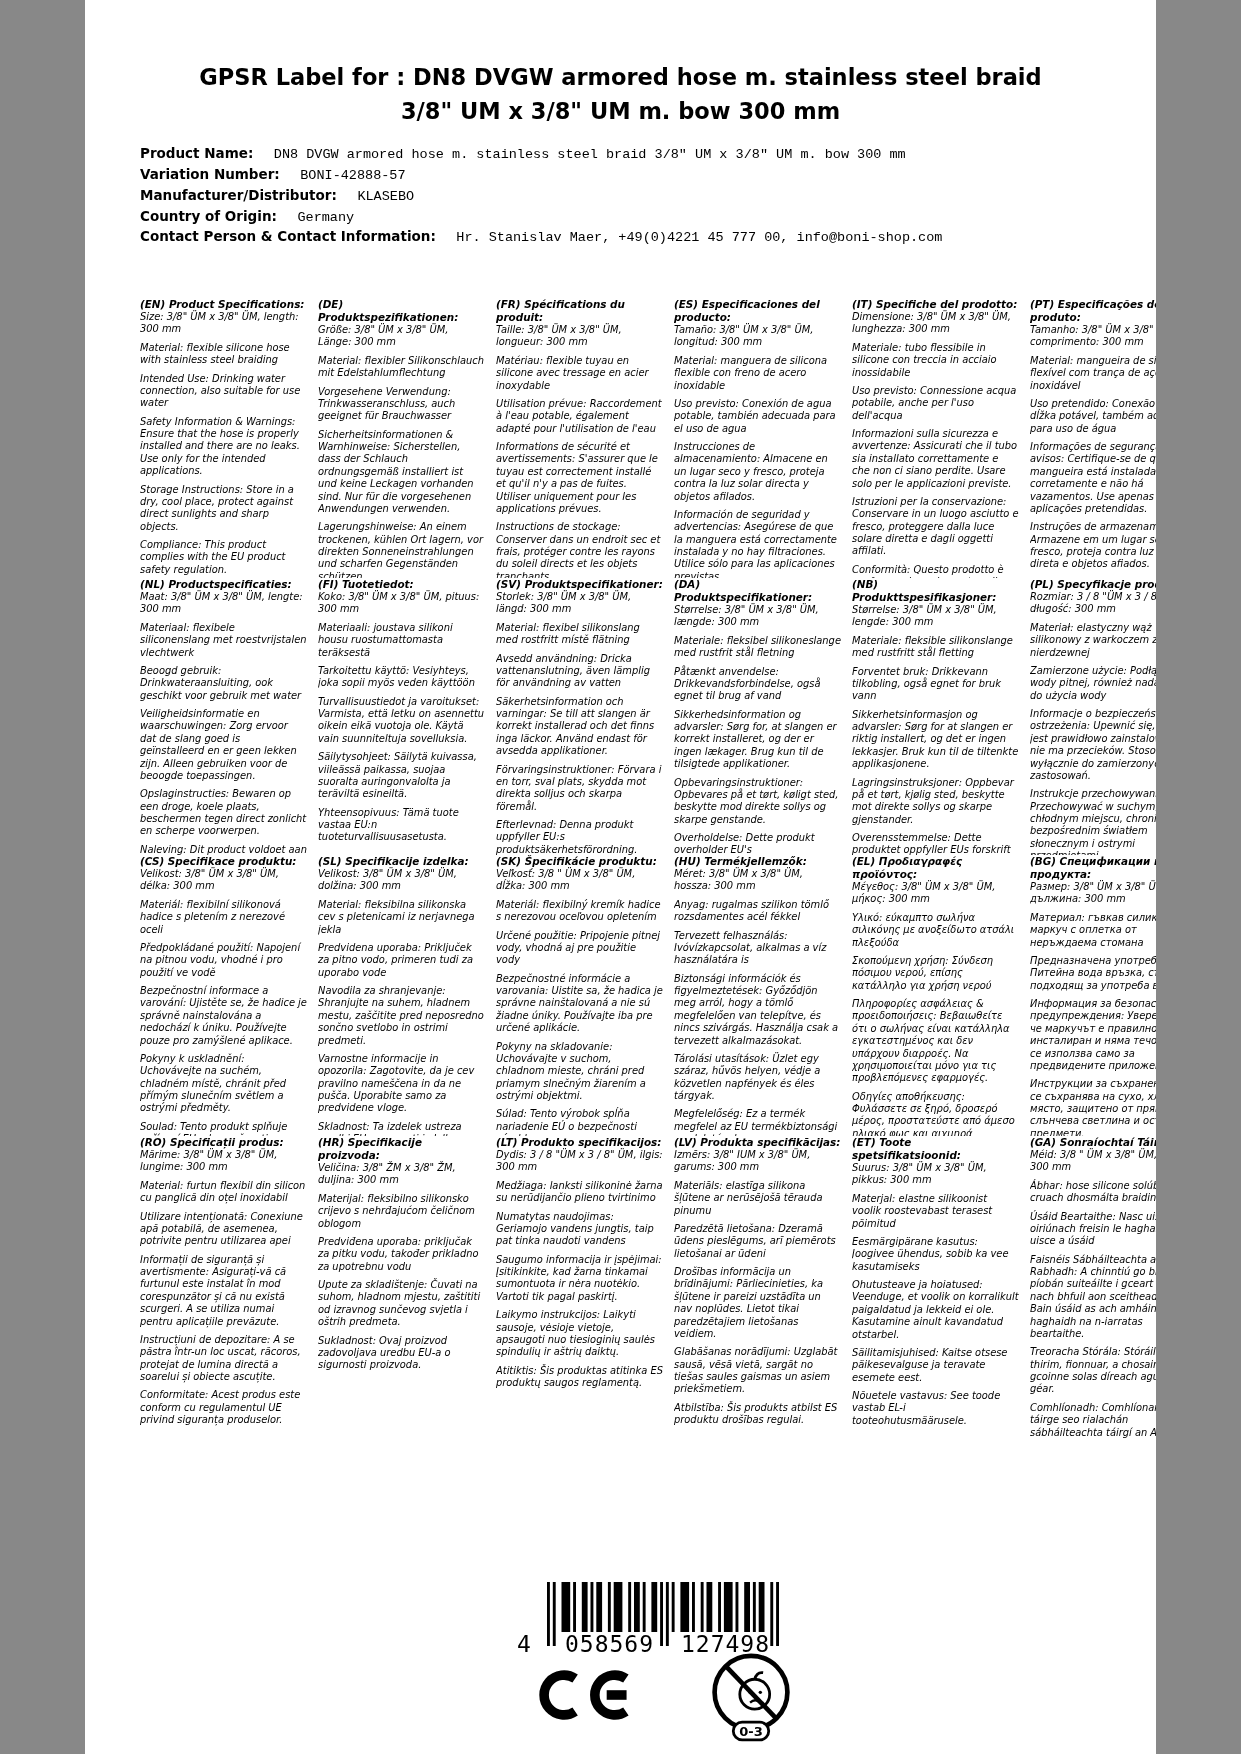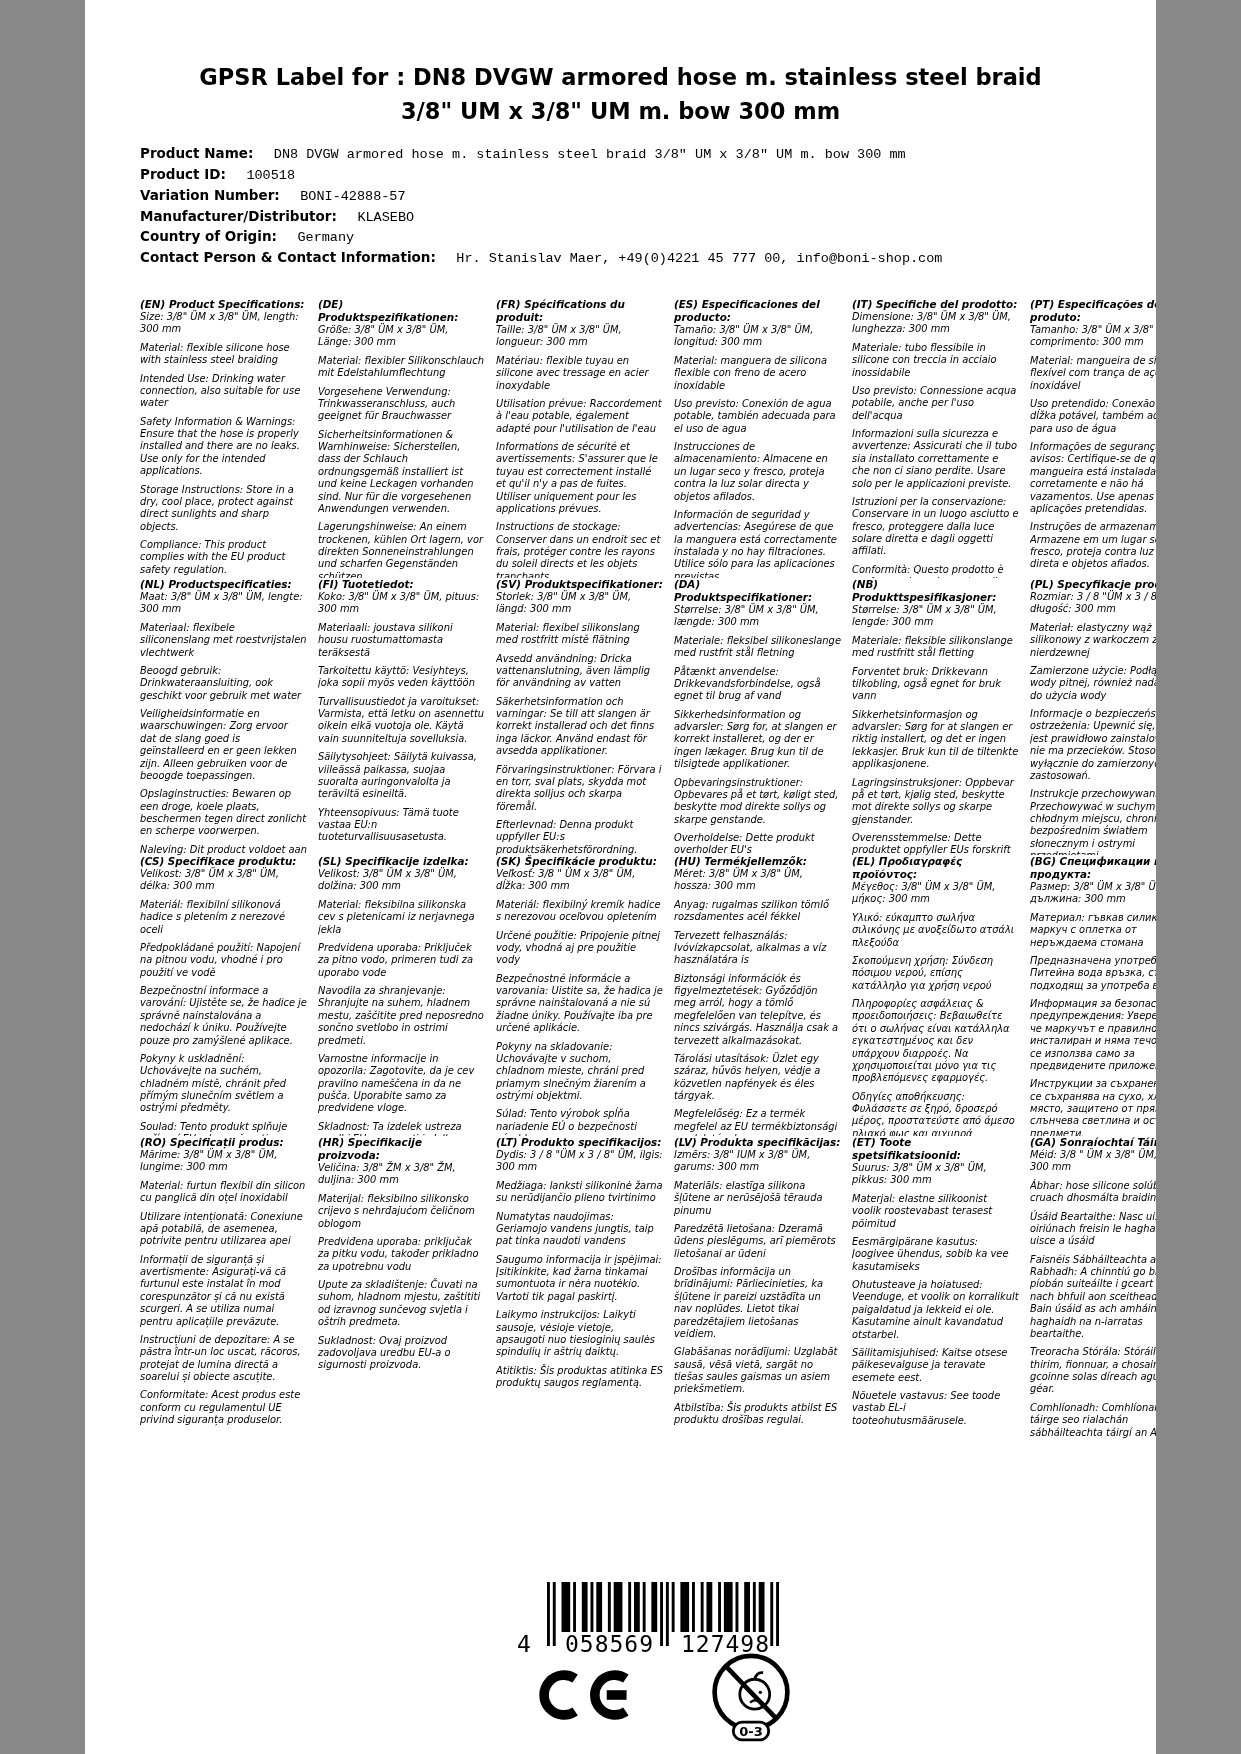"Product ID: 100518" div.pi-row { html: <div> <span>Product ID:</span> <span>&nbsp; 100518</span> </div> -> none }
